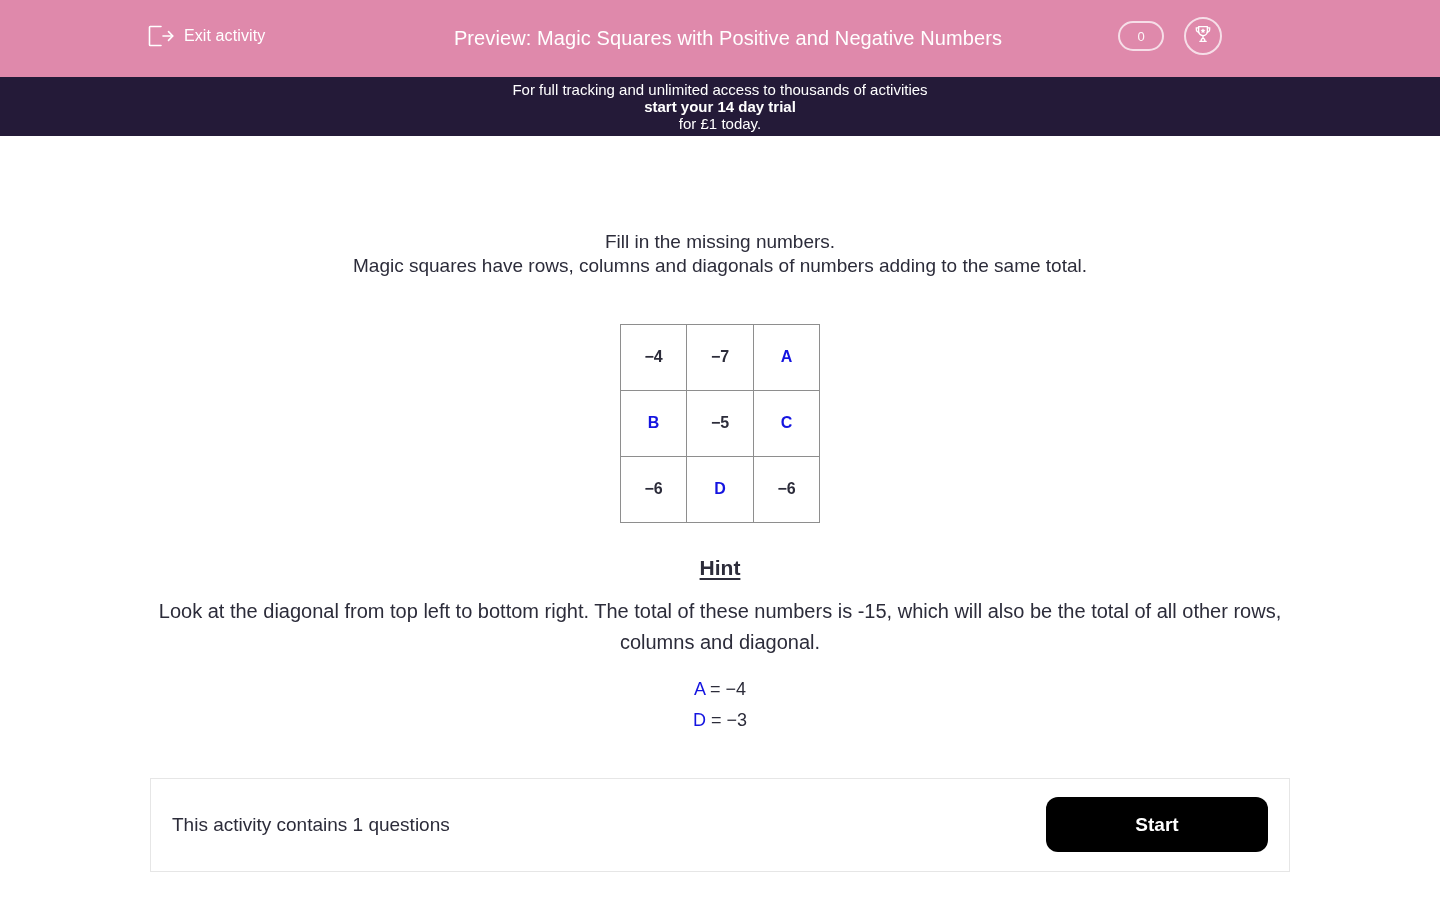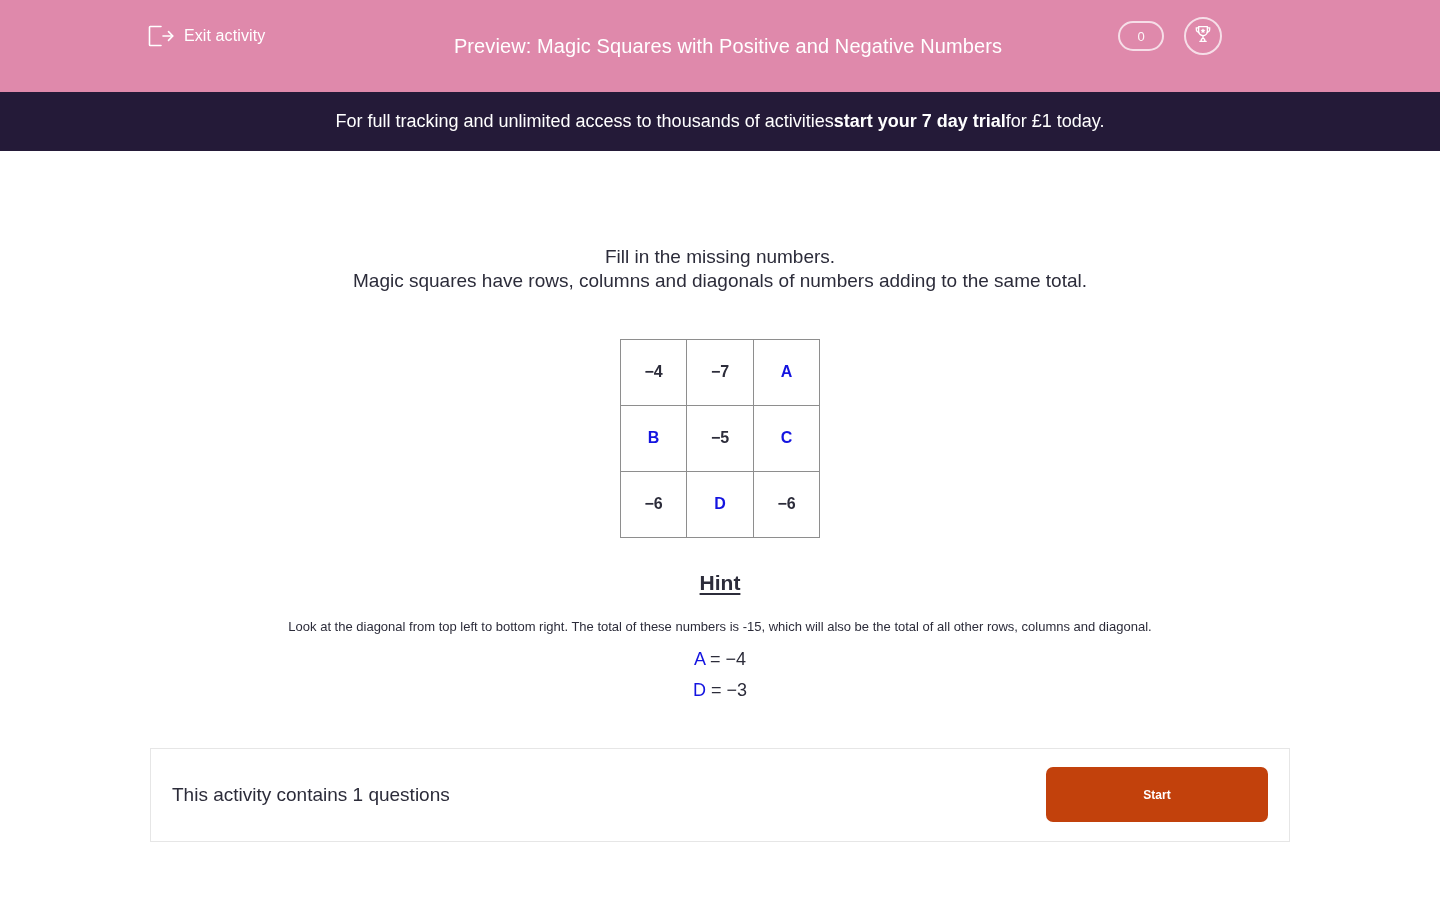"Exit activity" .topbar { height: 92px -> 77px }
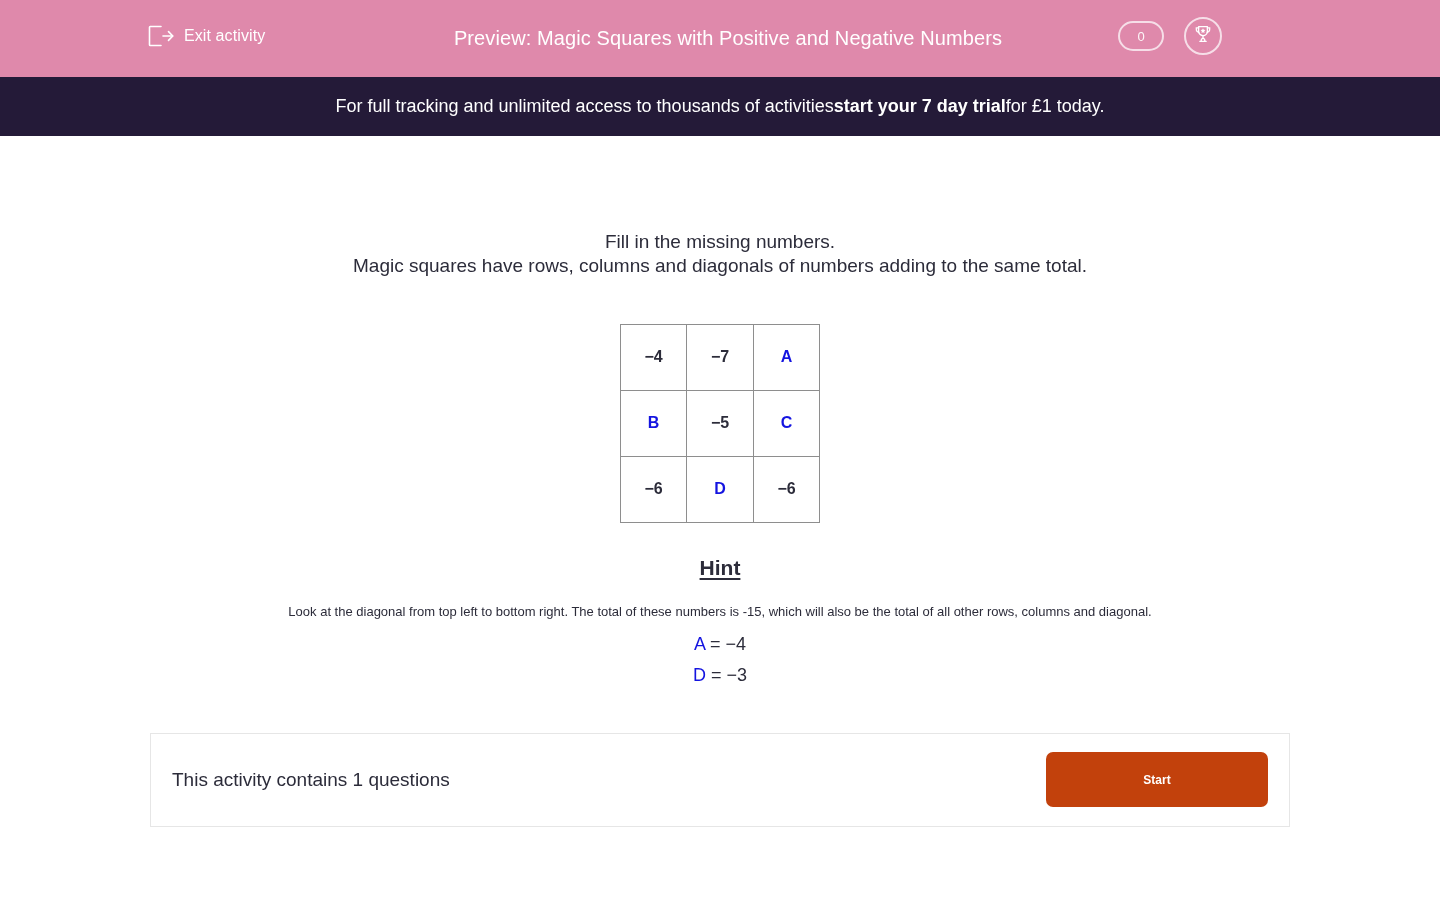"For full tracking and unlimited" .promo { flex-direction: none -> column; font-size: 18px -> 15px }
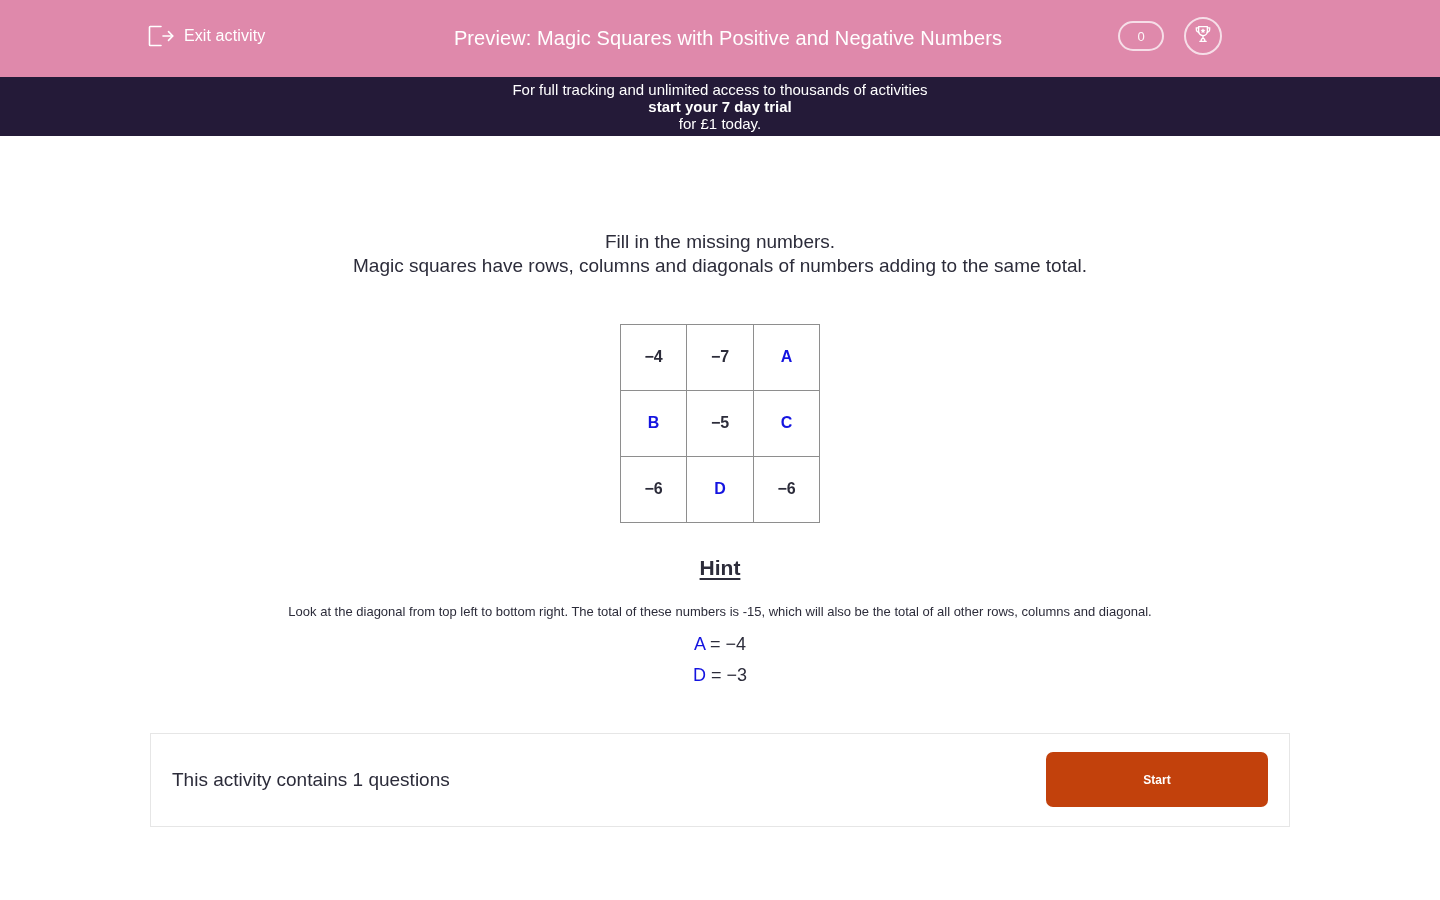"start your 7 day trial" span.b { text: 7 -> 14 }
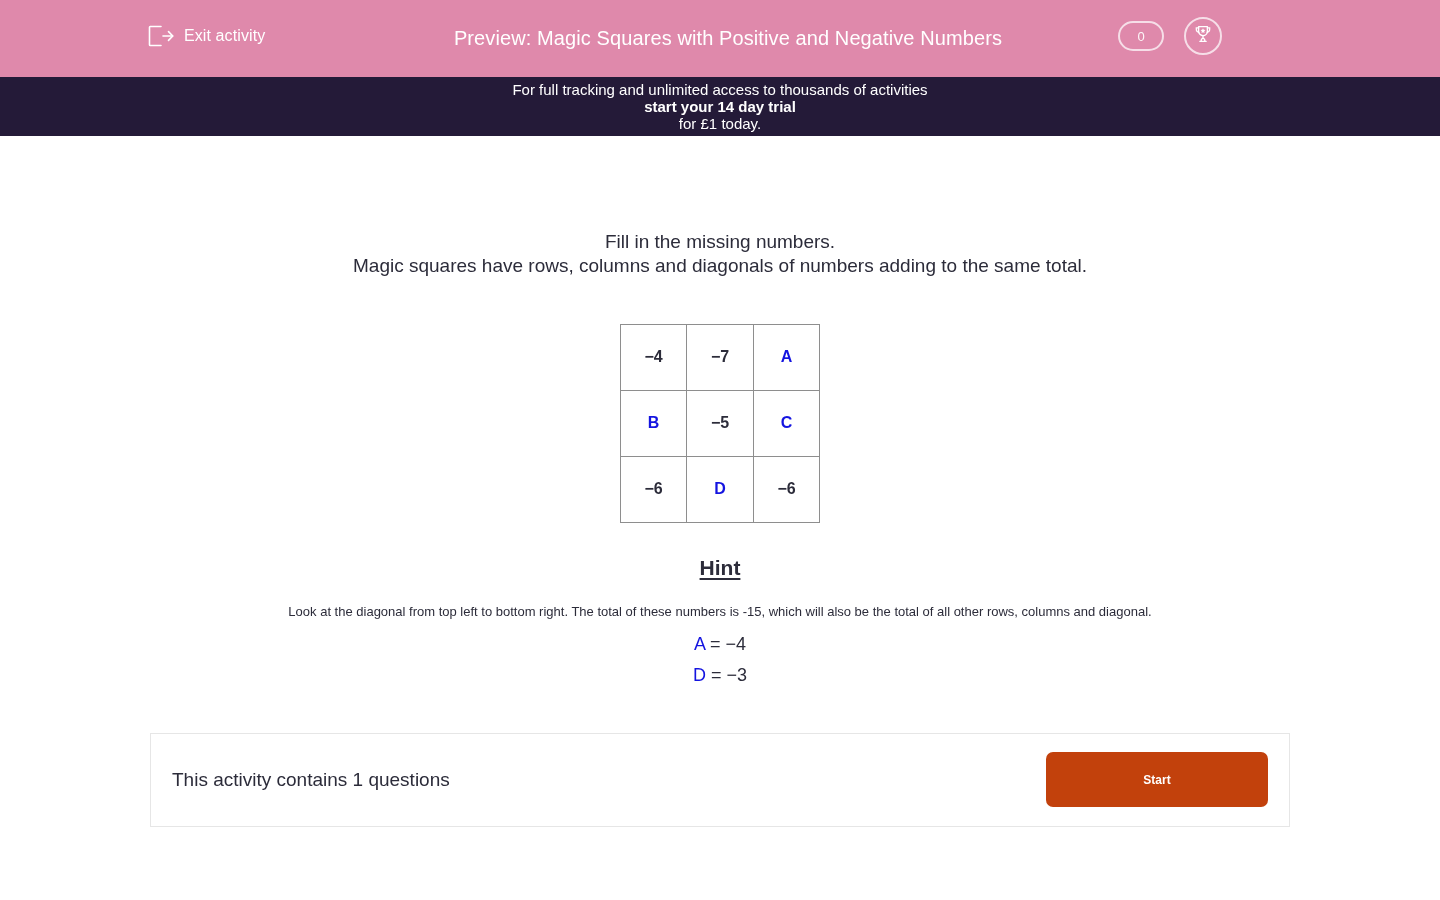"Look at the diagonal from" .hint-body { font-size: 13px -> 20px }
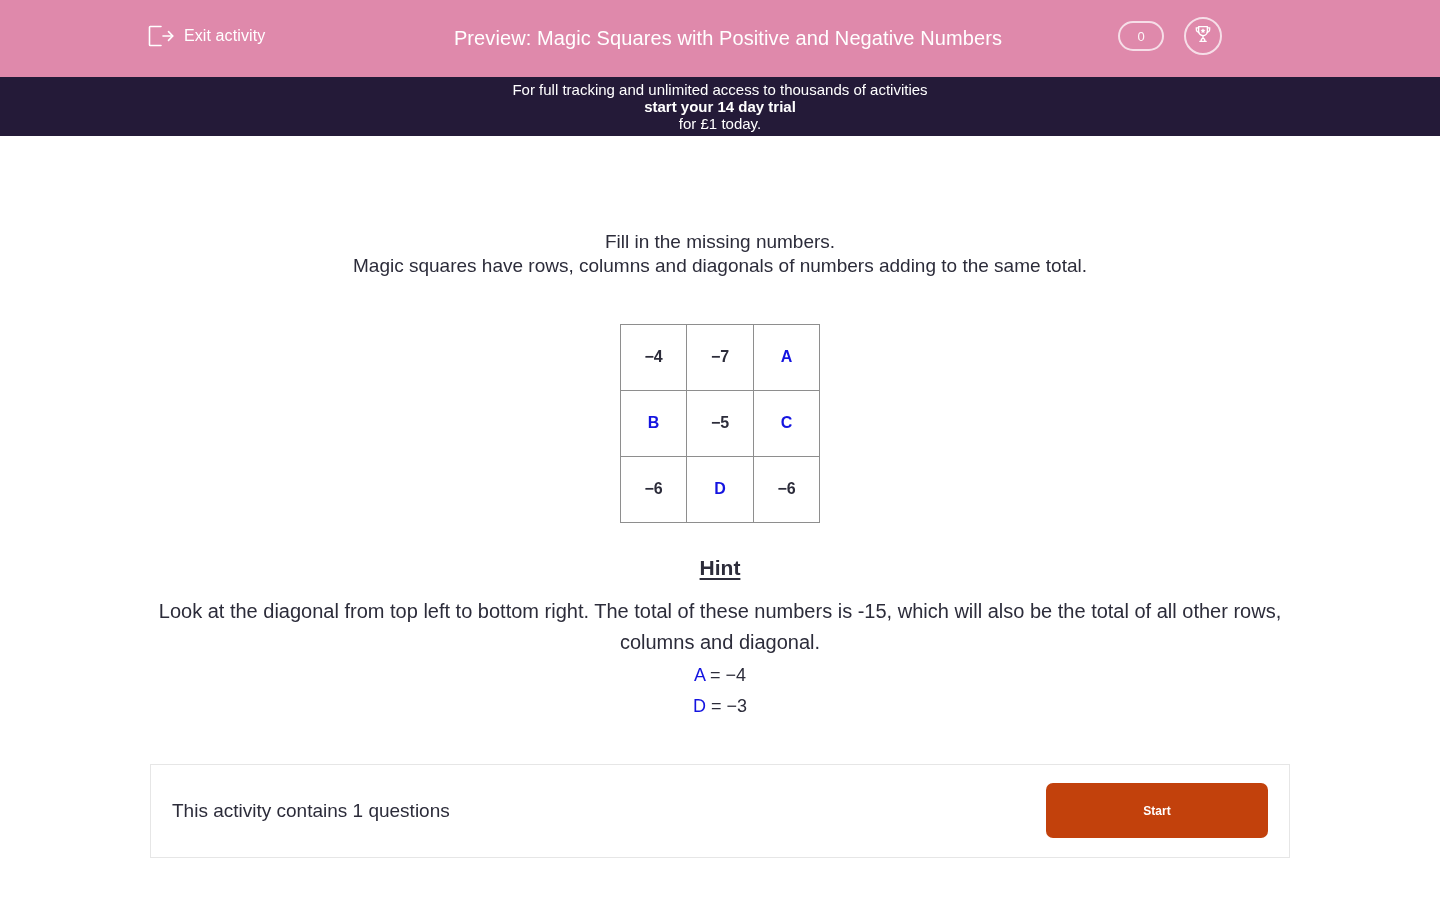"A = −4" .answers { margin-top: 2px -> 16px }
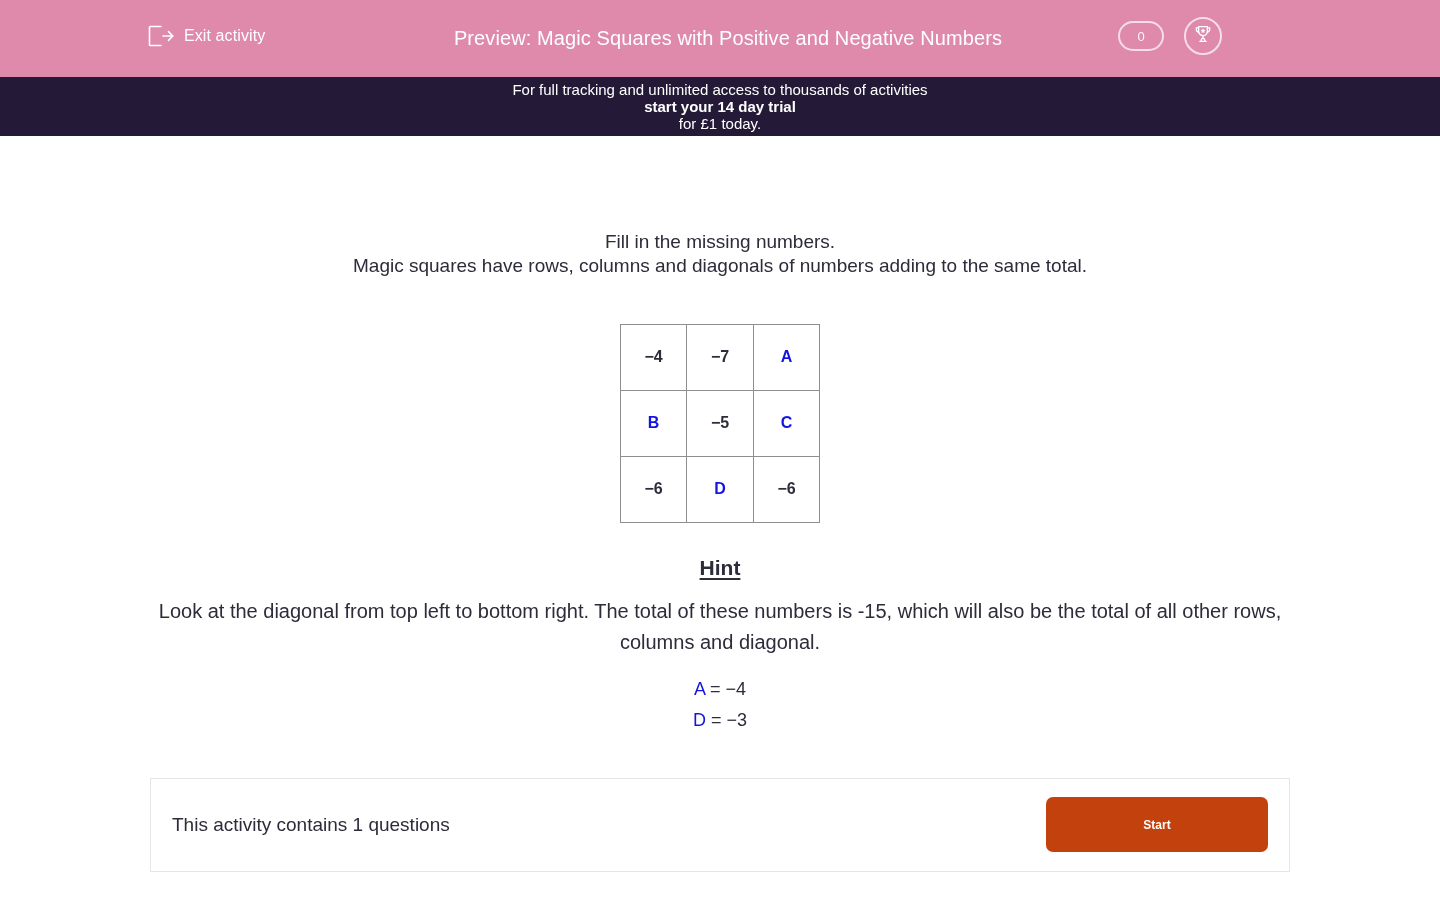"Start" .start-button { background: #c2410c -> #000000; border-radius: 7px -> 12px; font-size: 12px -> 19px }
